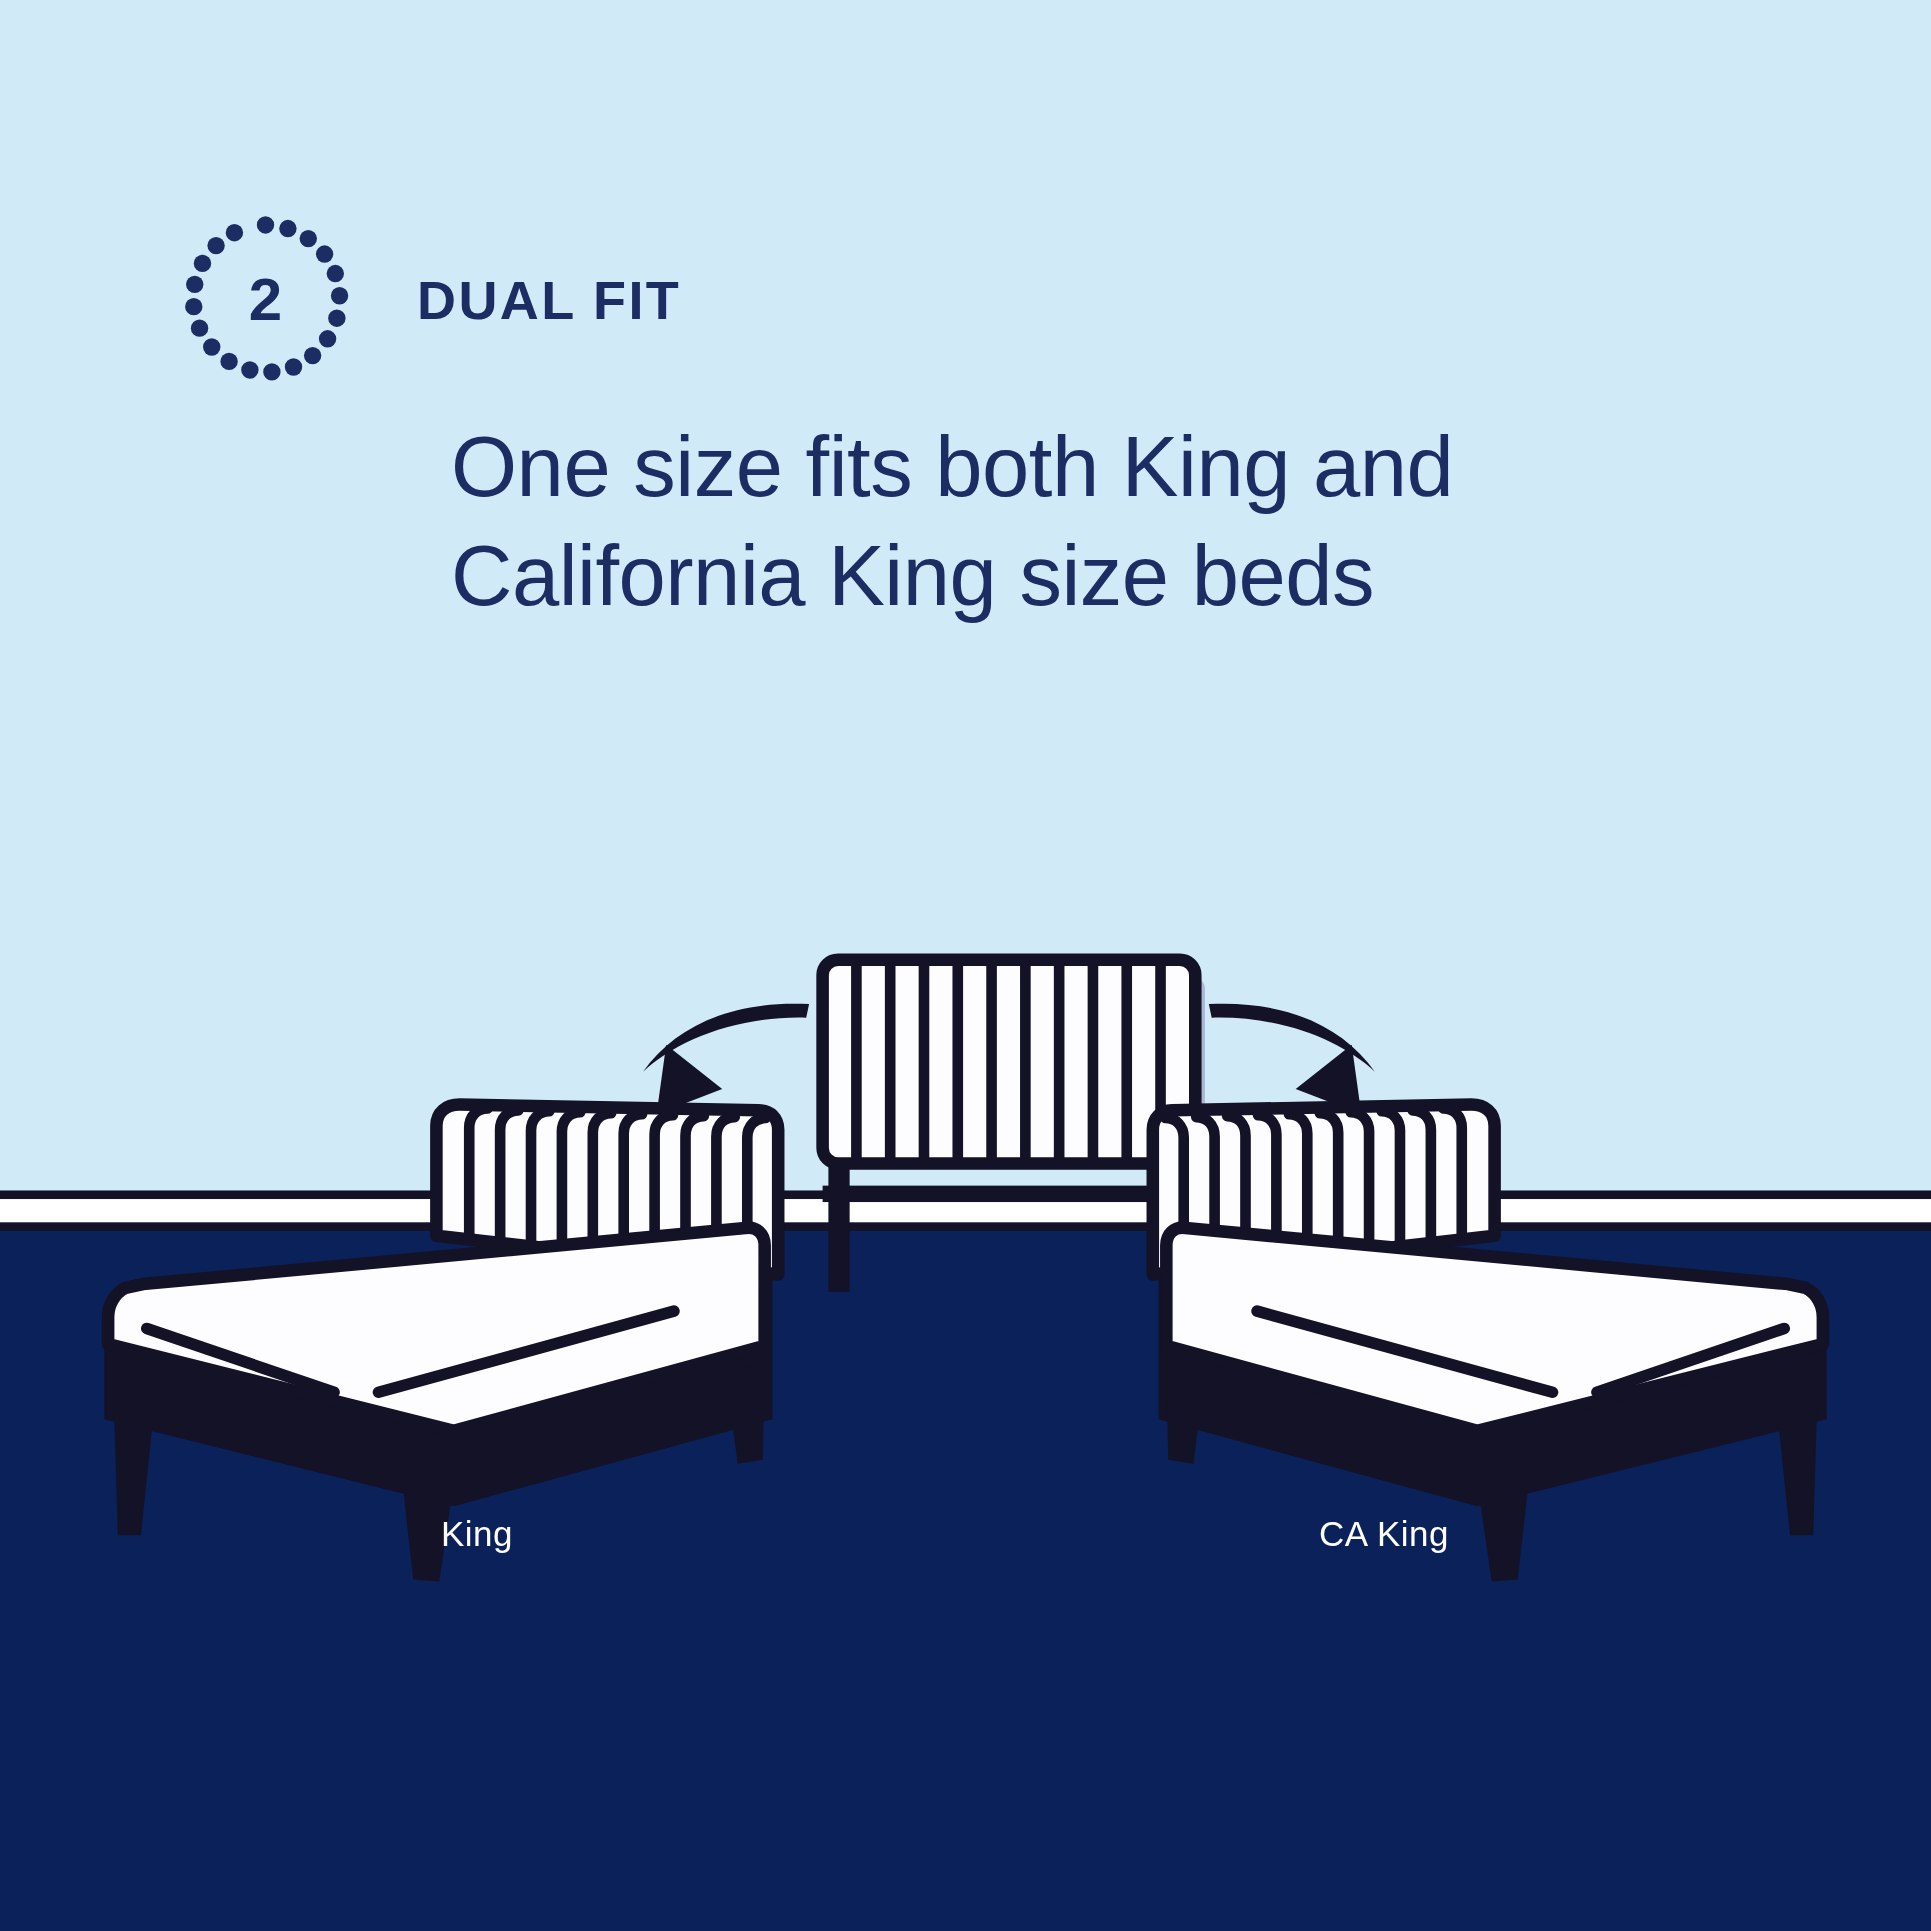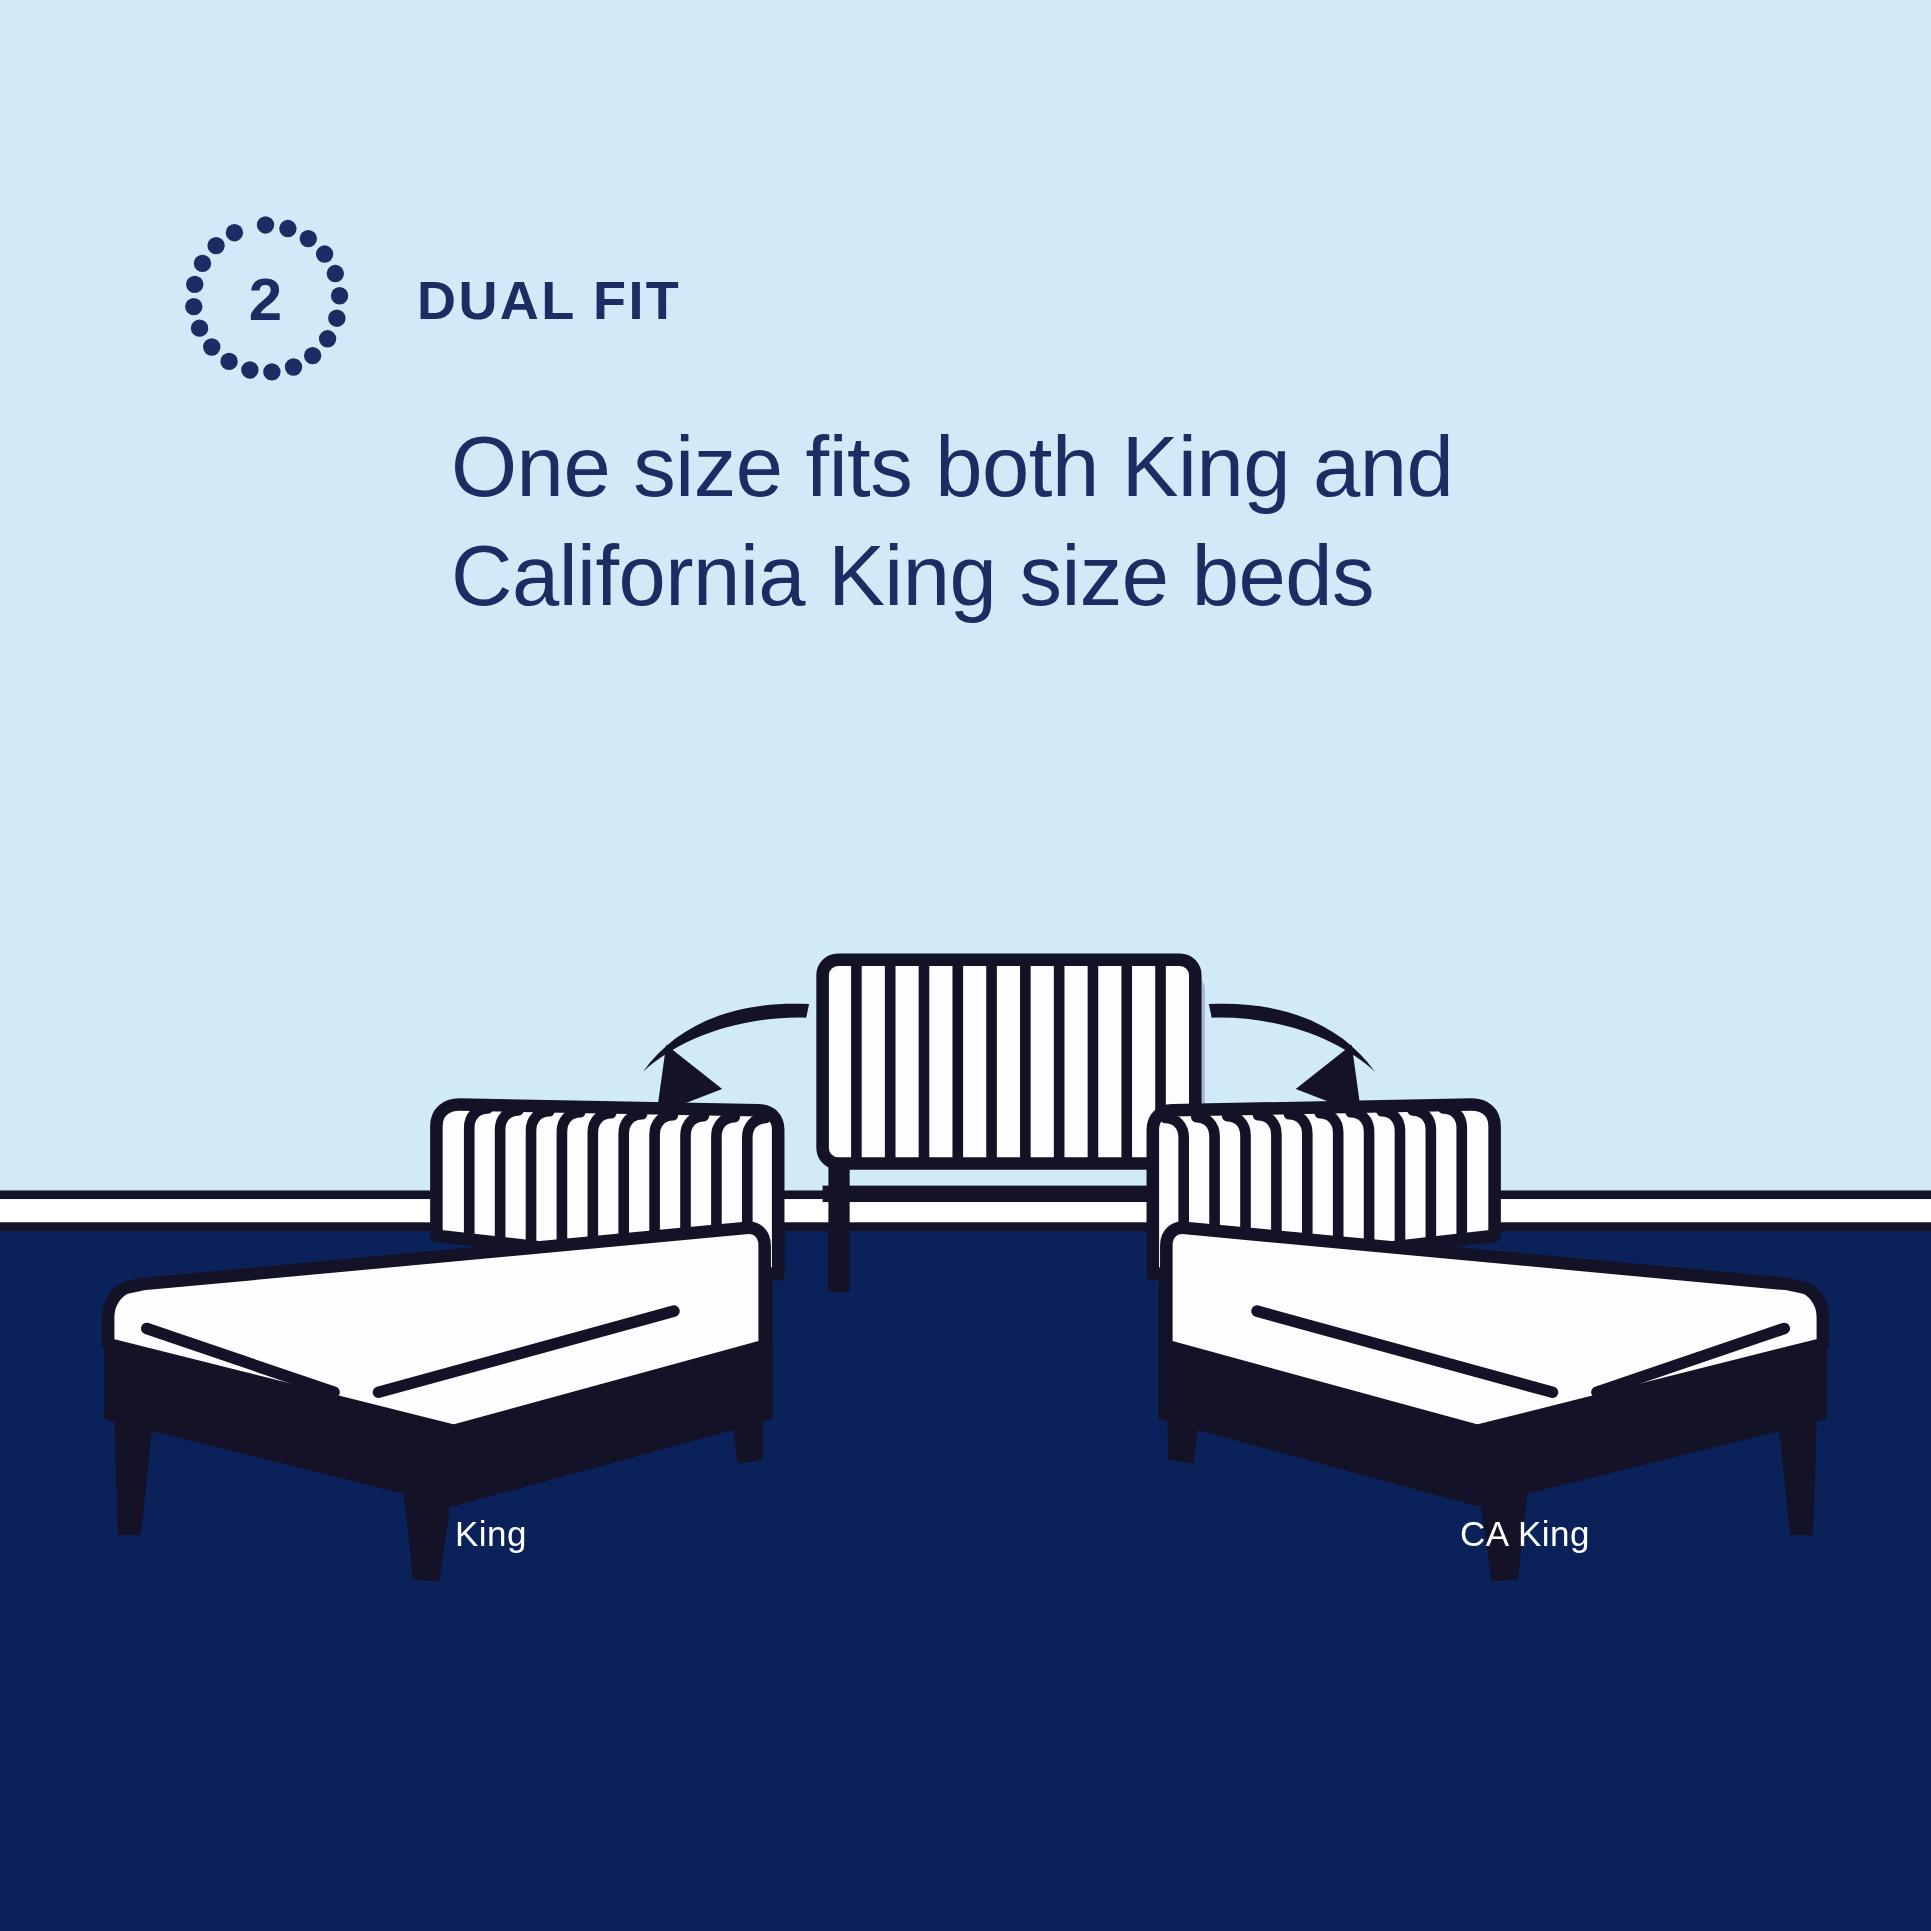"King" .bed-label.king { left: 455px -> 441px }
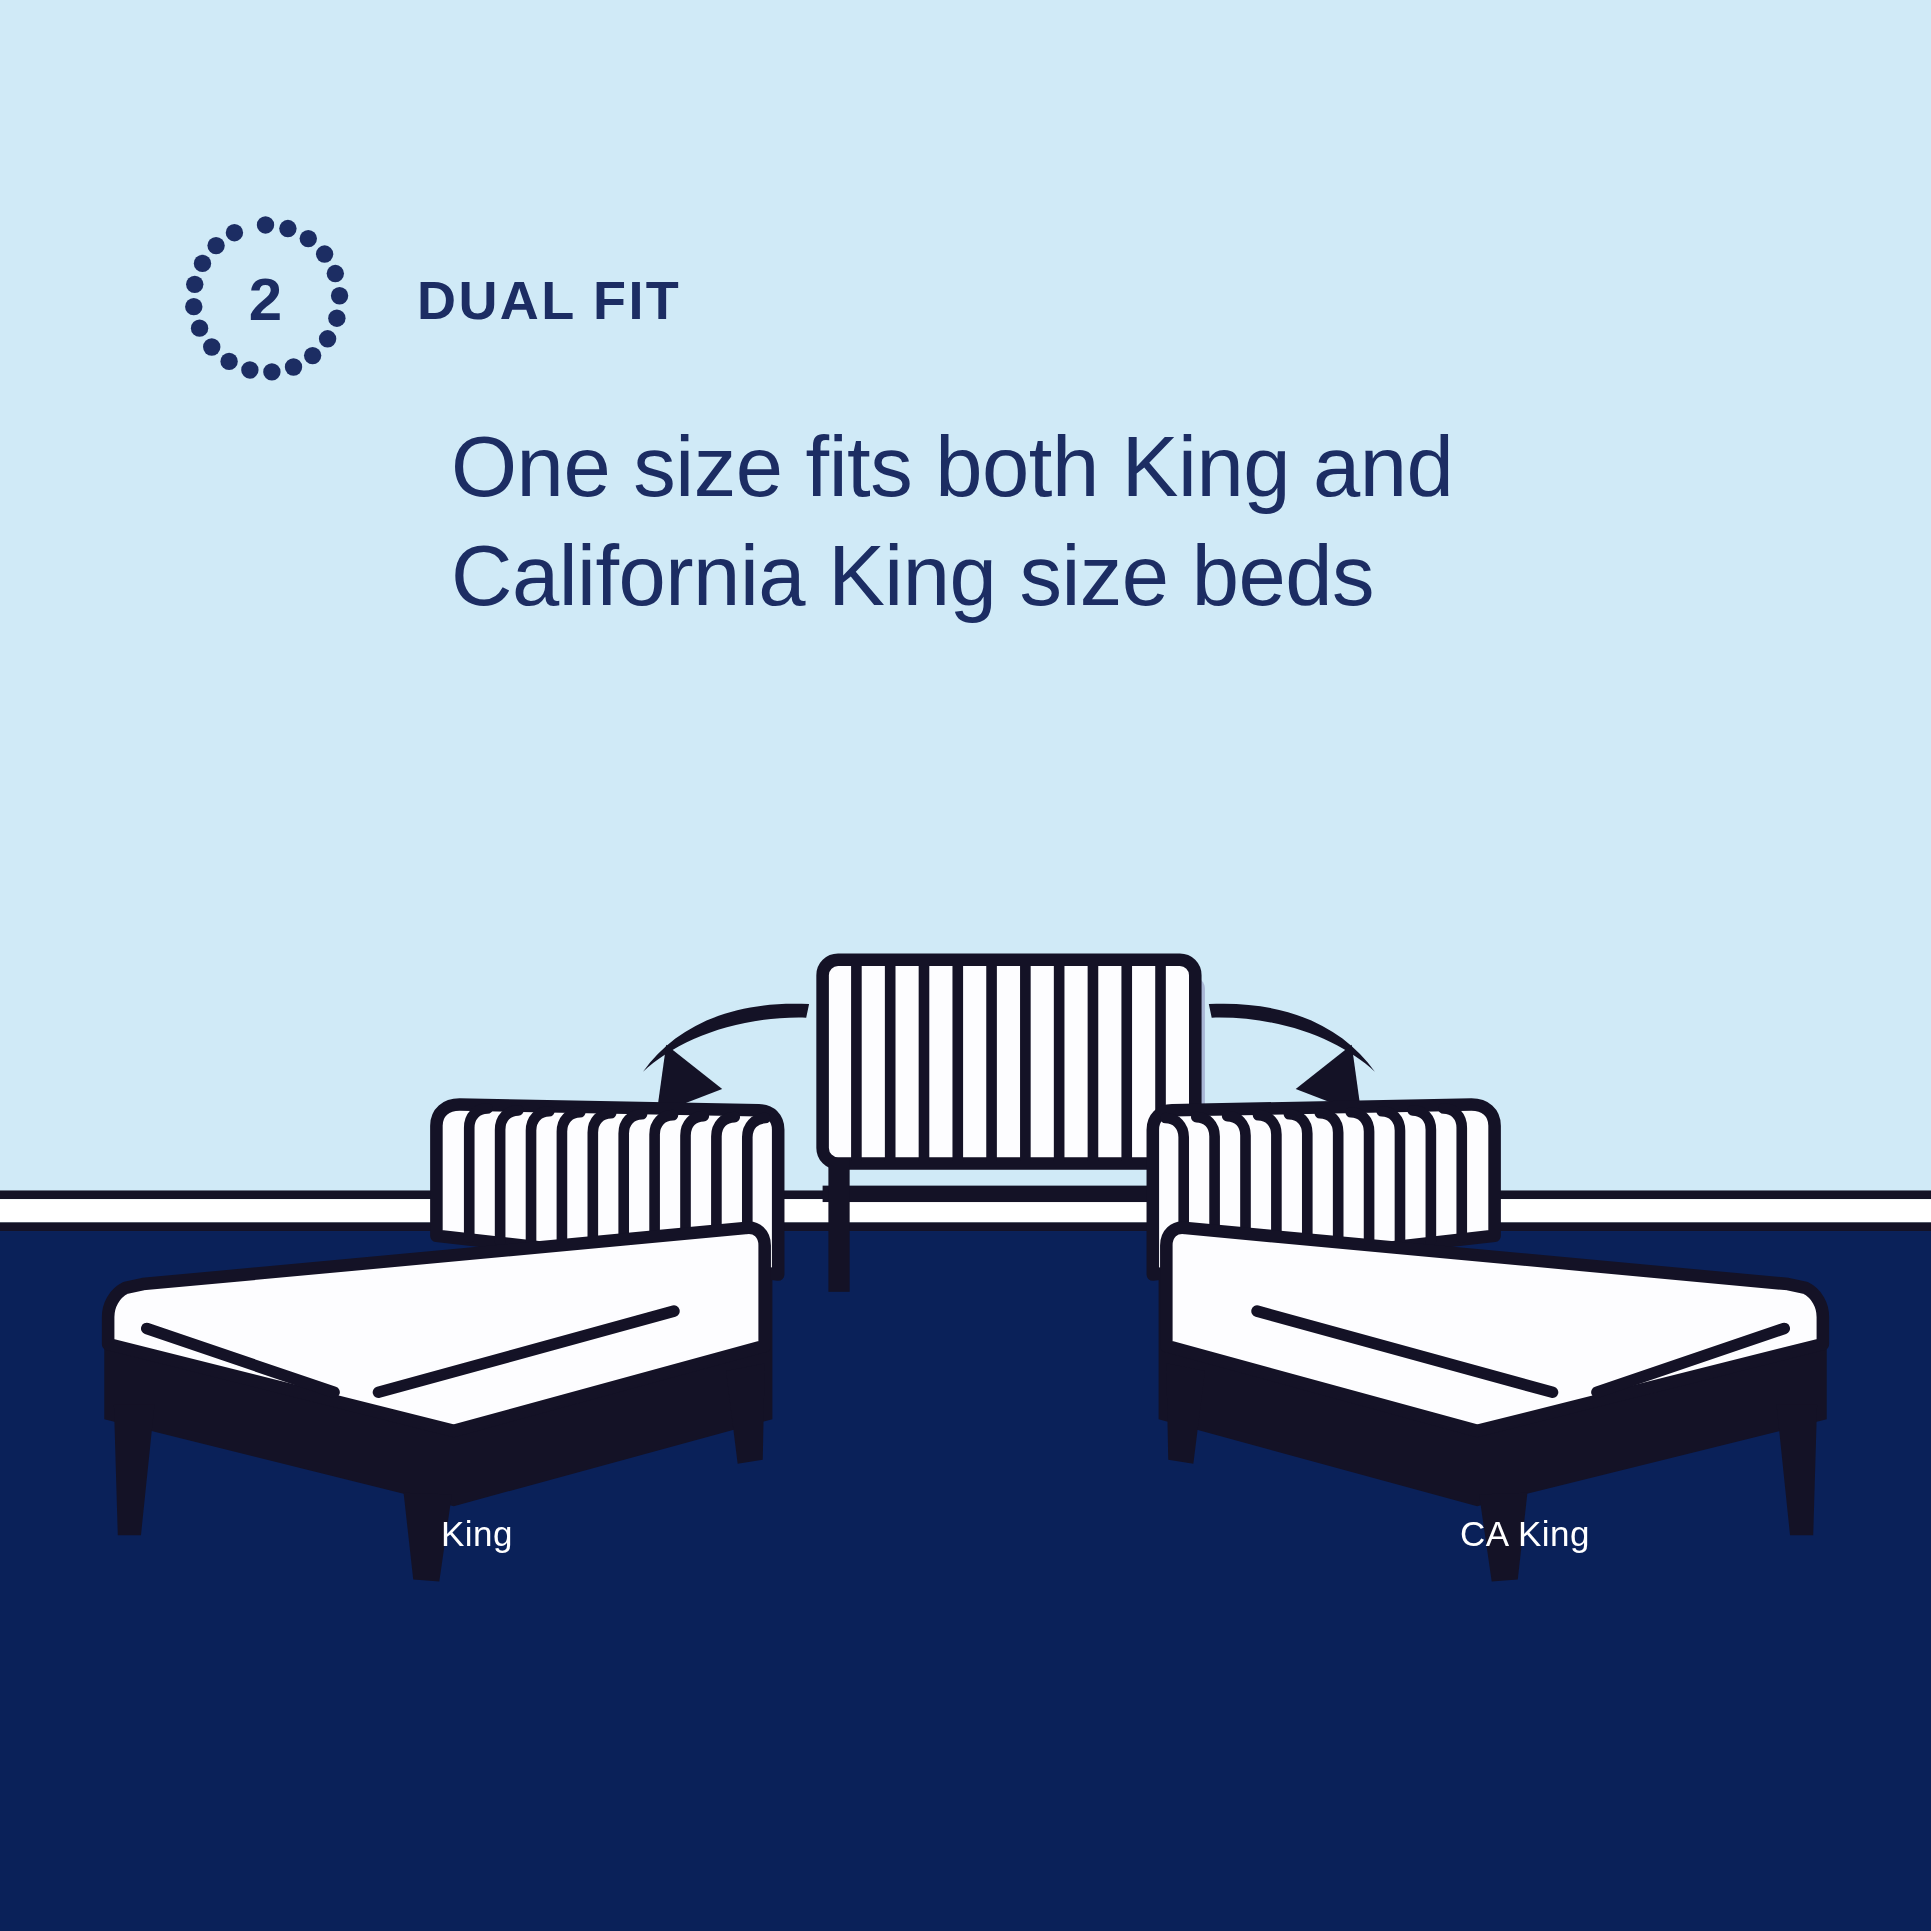"CA King" .bed-label.caking { left: 1460px -> 1319px }
